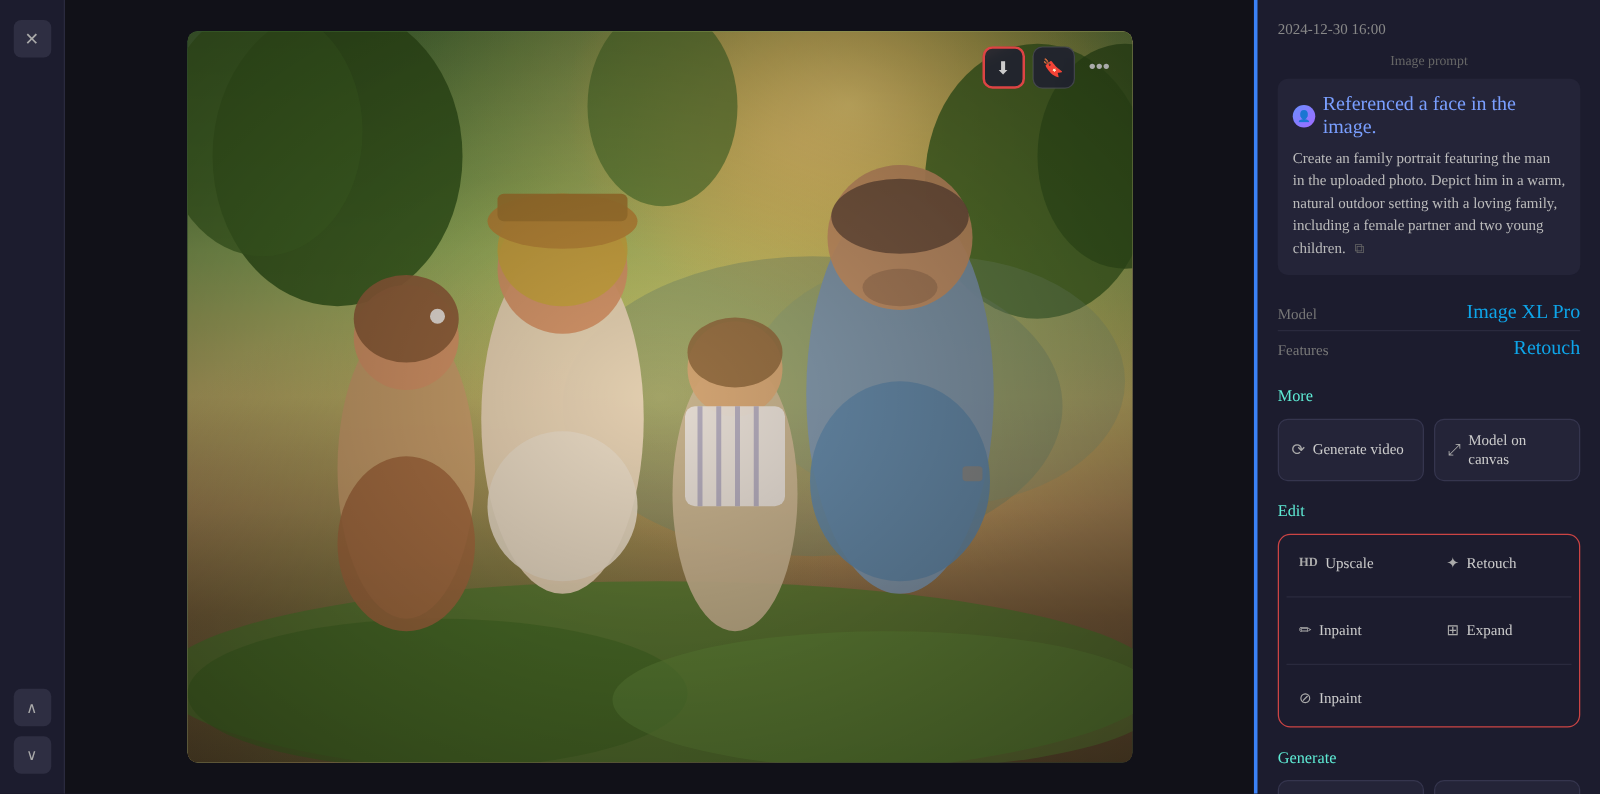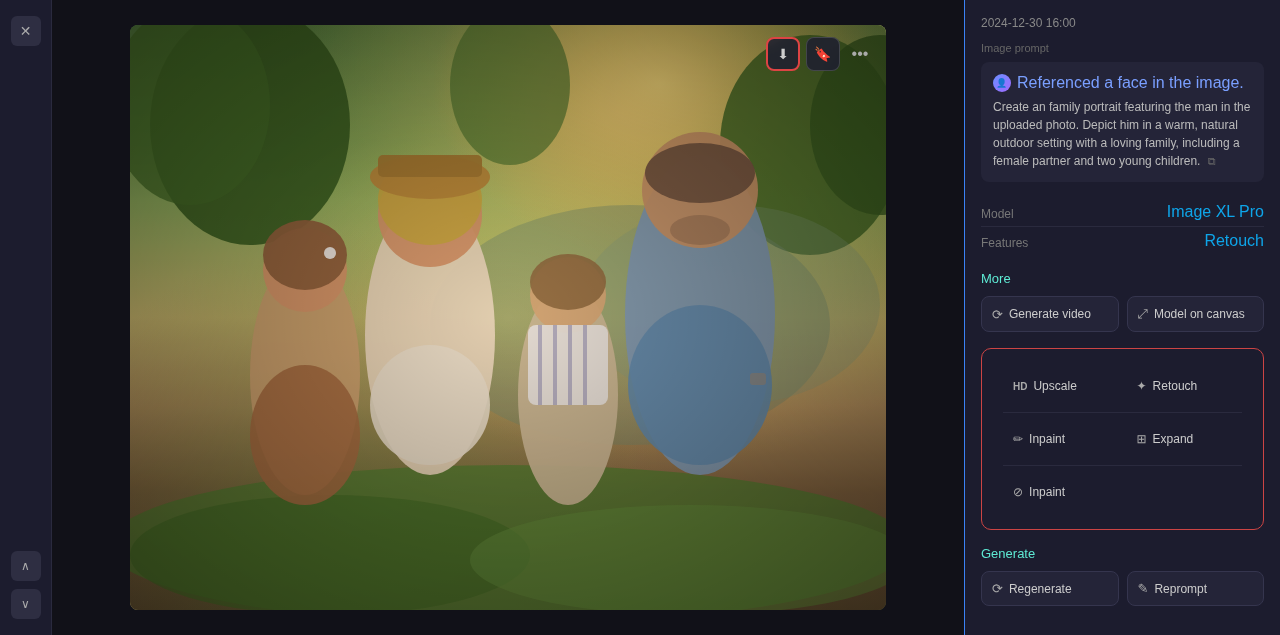"2024-12-30 16:00" .right-panel { border-left: 1px solid #3b82f6 -> 3px solid #3b82f6; font-family: none -> Liberation Serif, serif; width: 316px -> 277px }
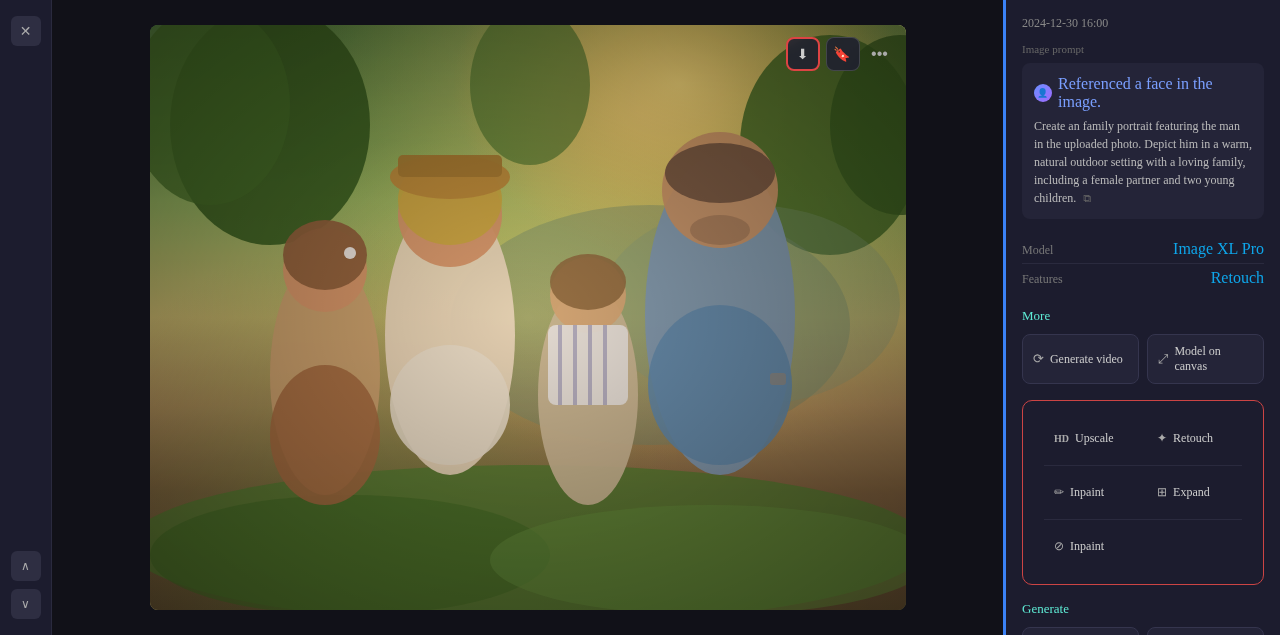"Image prompt" .section-label { text-align: none -> center }
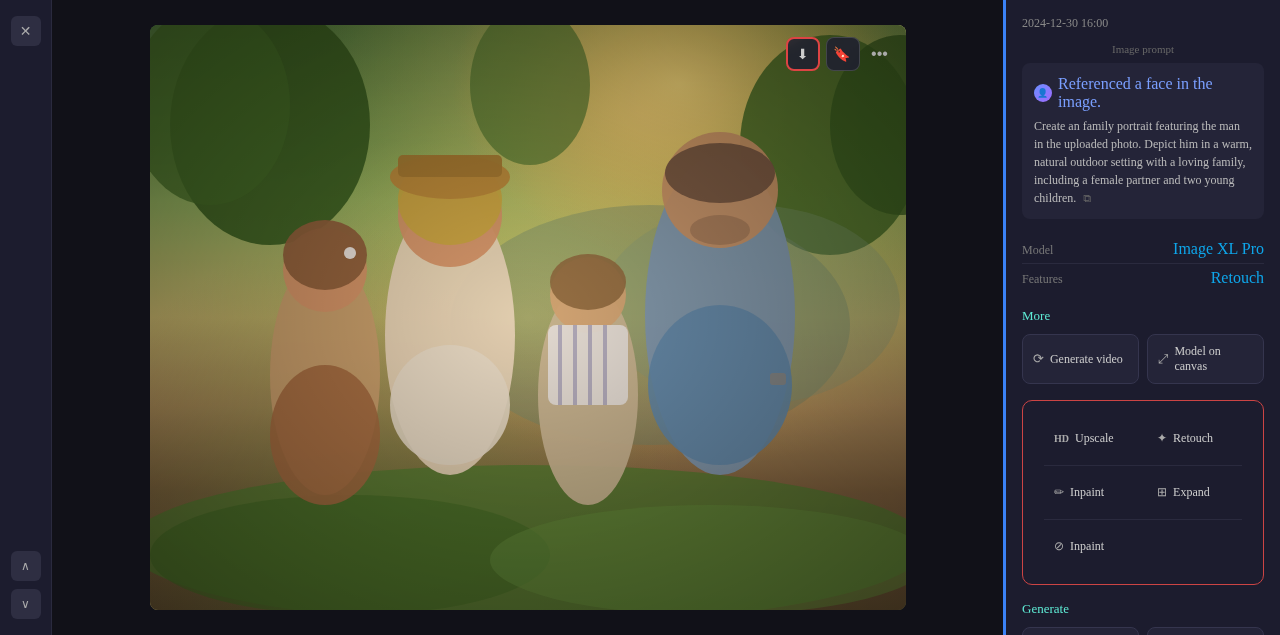"Edit" div.section-title { html: none -> <div>Edit</div> }
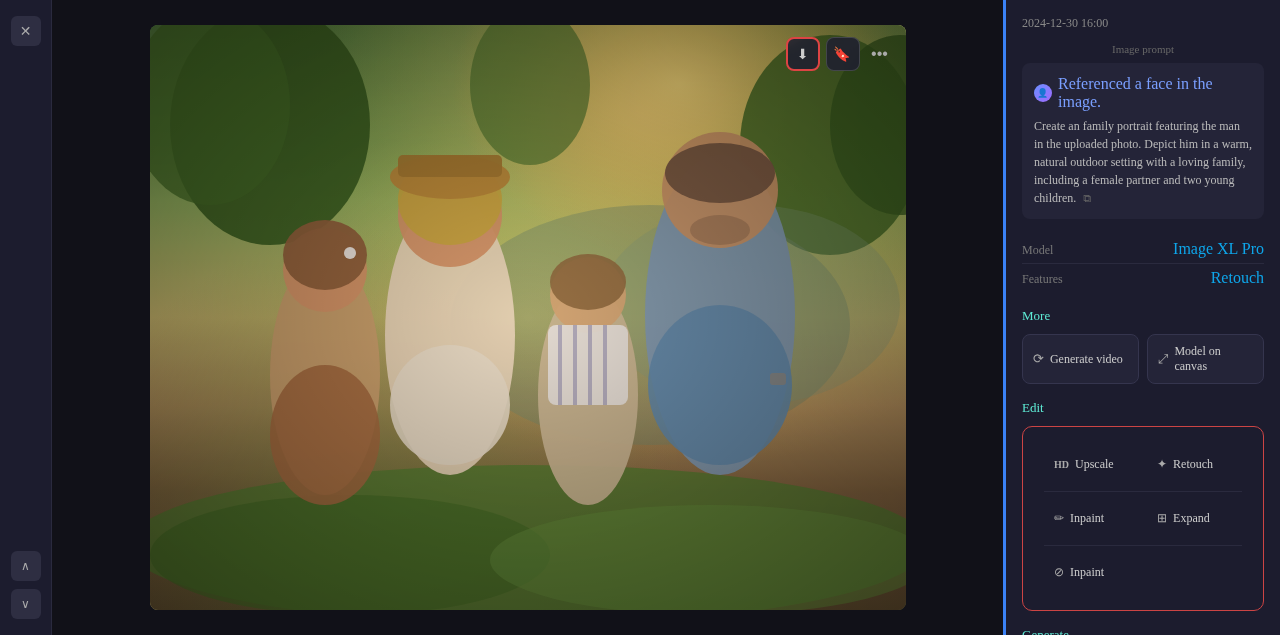"HD" .edit-section-box { padding: 21px -> 6px }
